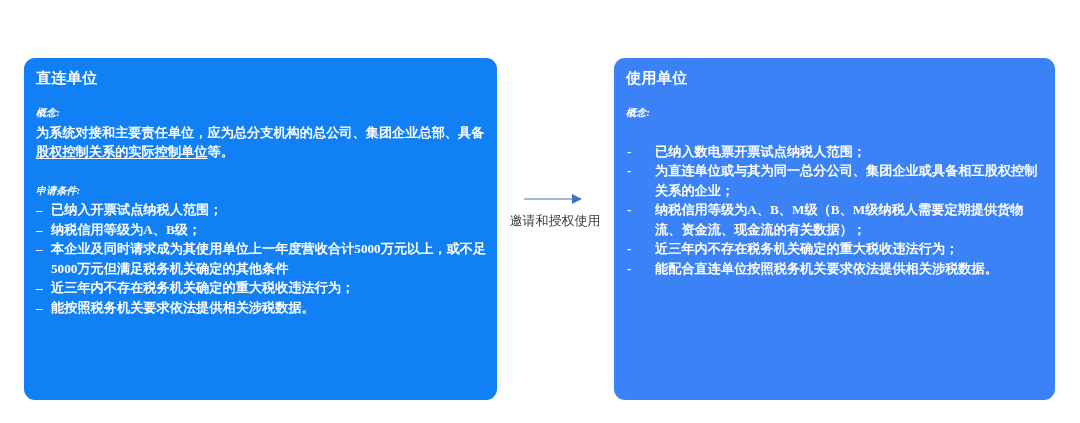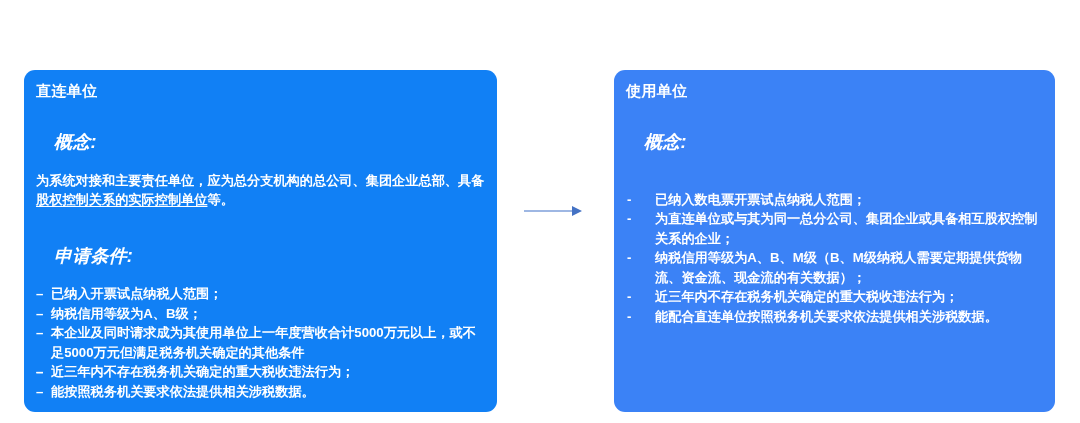"直连单位" .stage { font-family: none -> Liberation Serif, serif; top: 12px -> 0 }
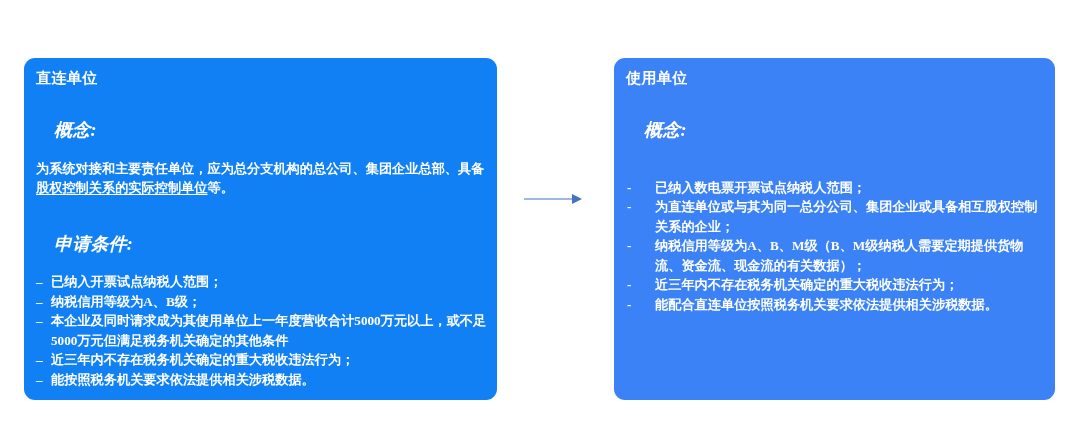"概念:" .sec-head { font-size: 18px -> 10px; margin: 18px -> 0 }
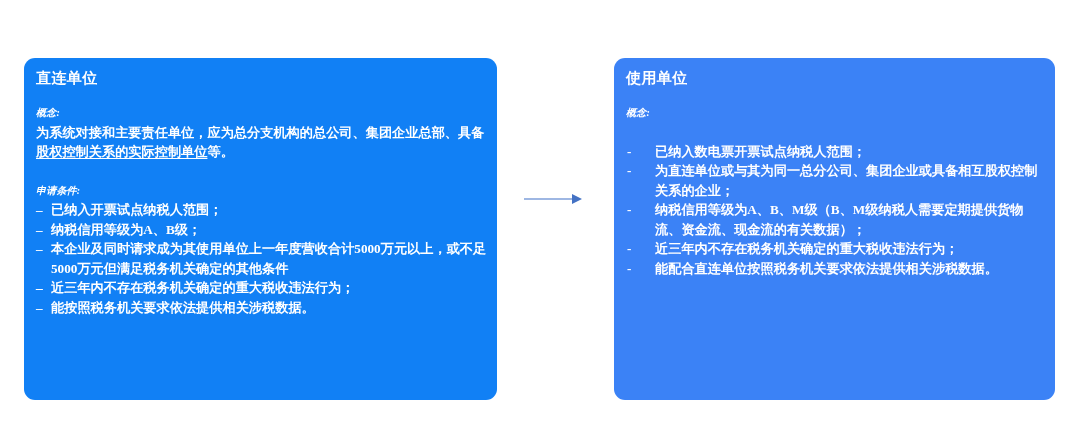"邀请和授权使用" div.connector-label { html: none -> <div>邀请和授权使用</div> }
